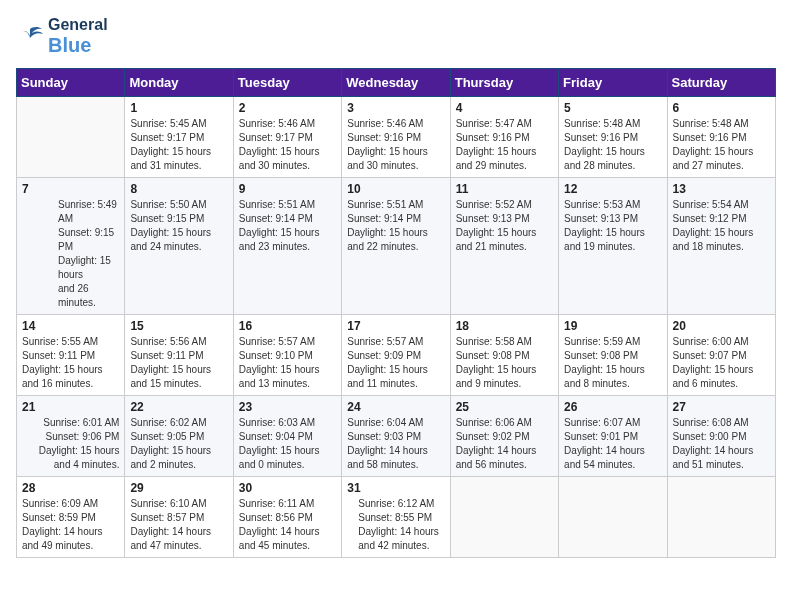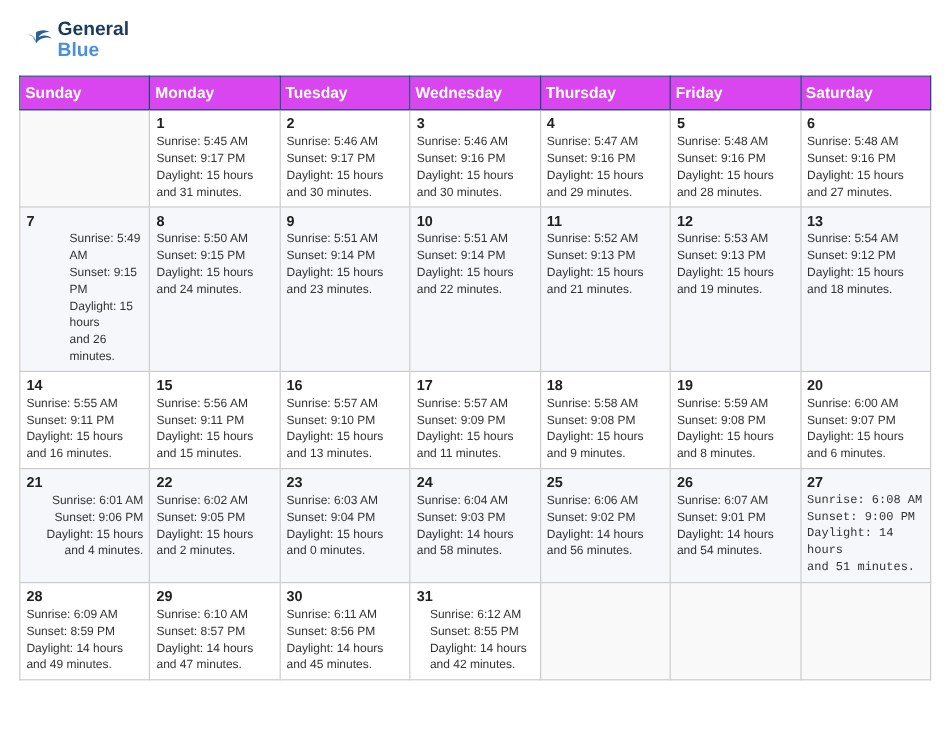"Blue" div.logo-text { font-size: 16px -> 20px }
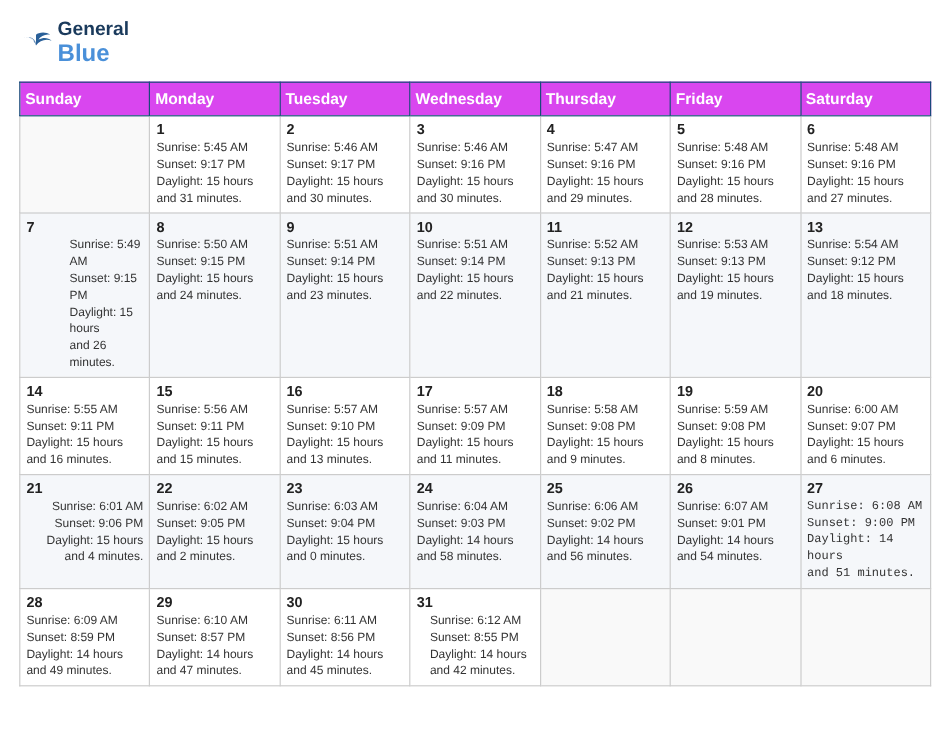"Sunday" .calendar th { background-color: #d946ef -> #4c1d95 }
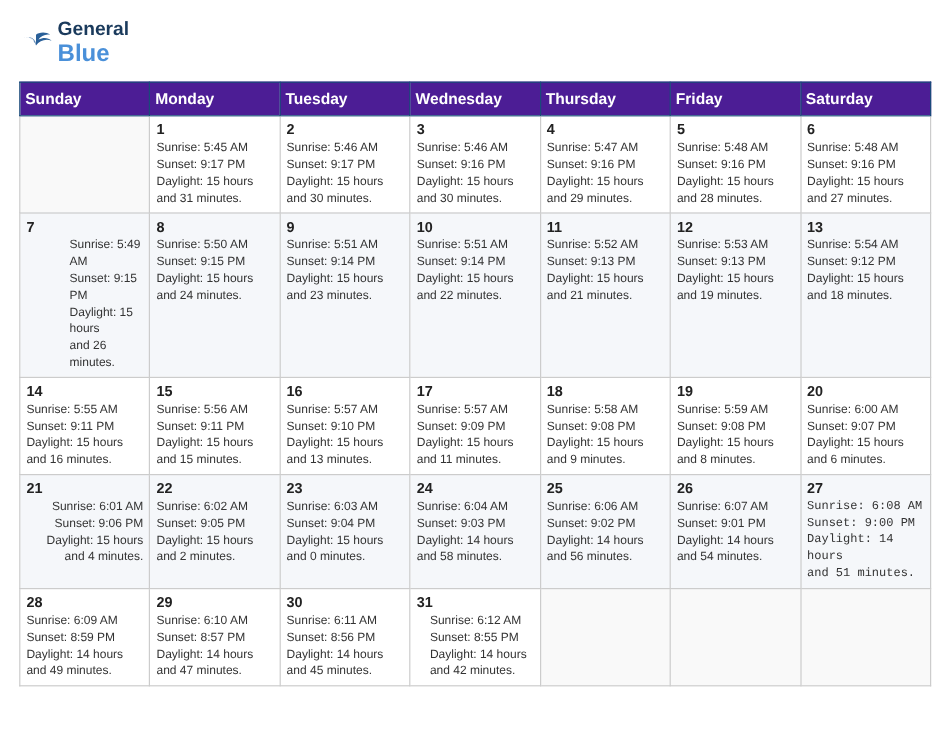"Sunrise: 6:08 AM" div.day-info { font-family: Liberation Mono, monospace -> none }
